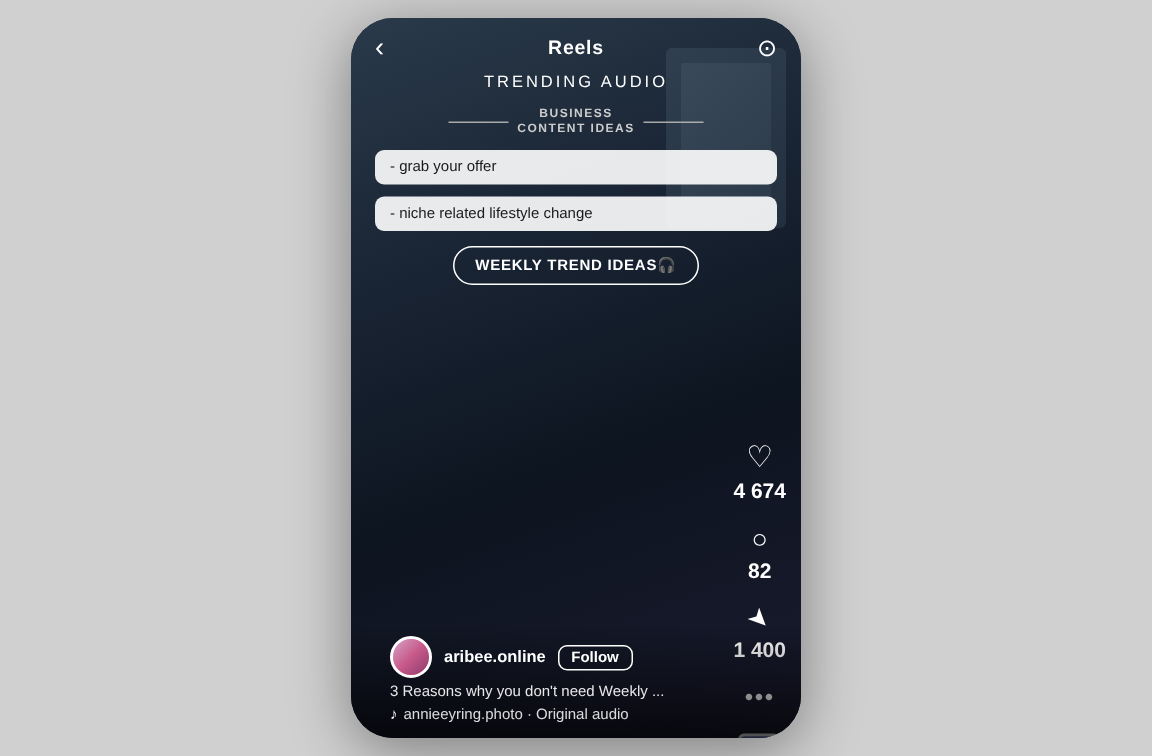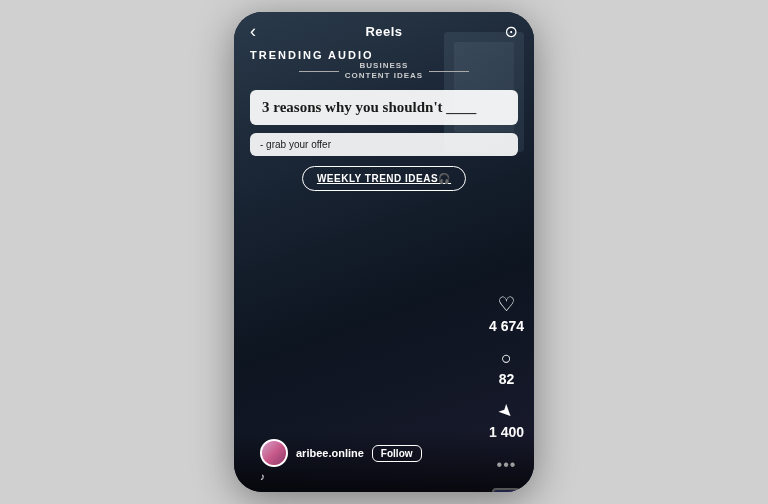"TRENDING AUDIO" .trending-label { font-weight: 700 -> 400; margin-bottom: 0 -> 10px; text-align: none -> center }
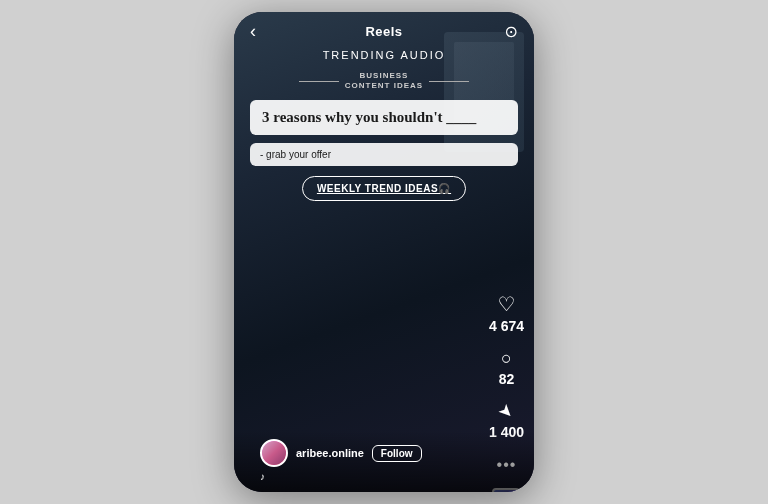"3 reasons why you shouldn't" div.card { html: <div>3 reasons why you shouldn't ____</div> -> none }
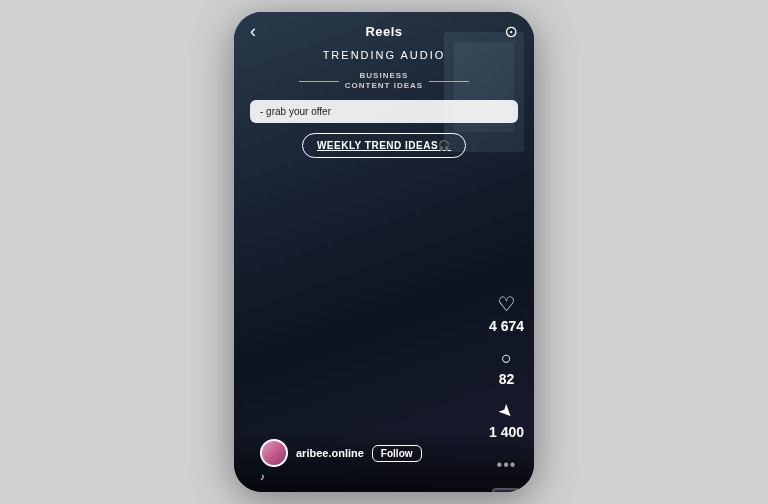"- niche related lifestyle change" div.card { html: none -> <div>- niche related lifestyle change</div> }
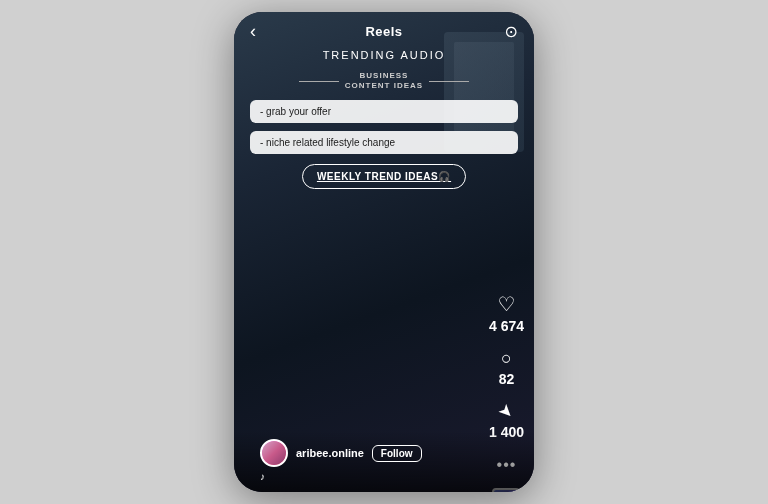"WEEKLY TREND IDEAS🎧" .trend-btn { text-decoration: underline -> none }
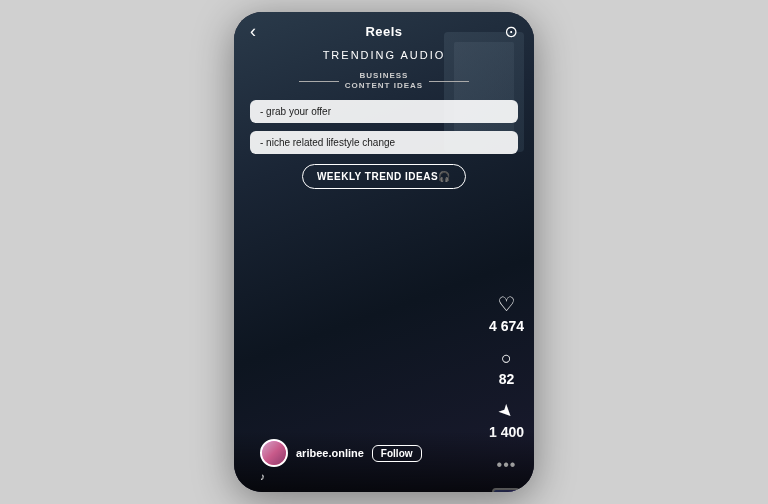"3 Reasons why you don't" div.caption { html: none -> <div>3 Reasons why you don't need Weekly ...</div> }
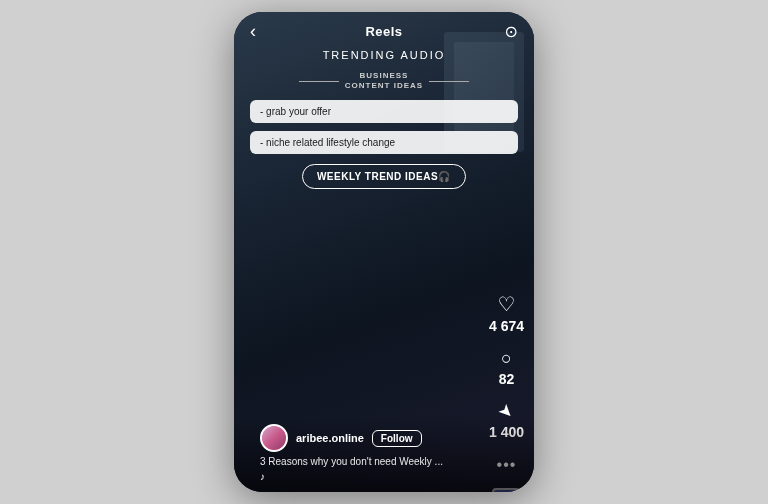"annieeyring.photo · Original audio" span.audio-text { html: none -> <span>annieeyring.photo · Original audio</span> }
